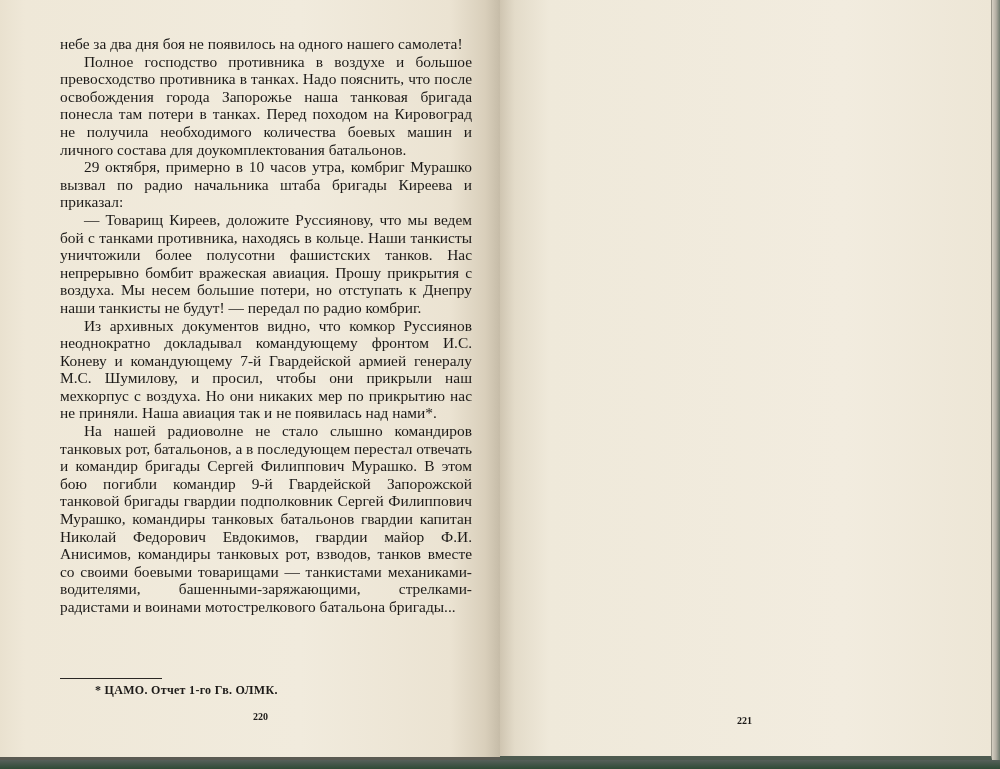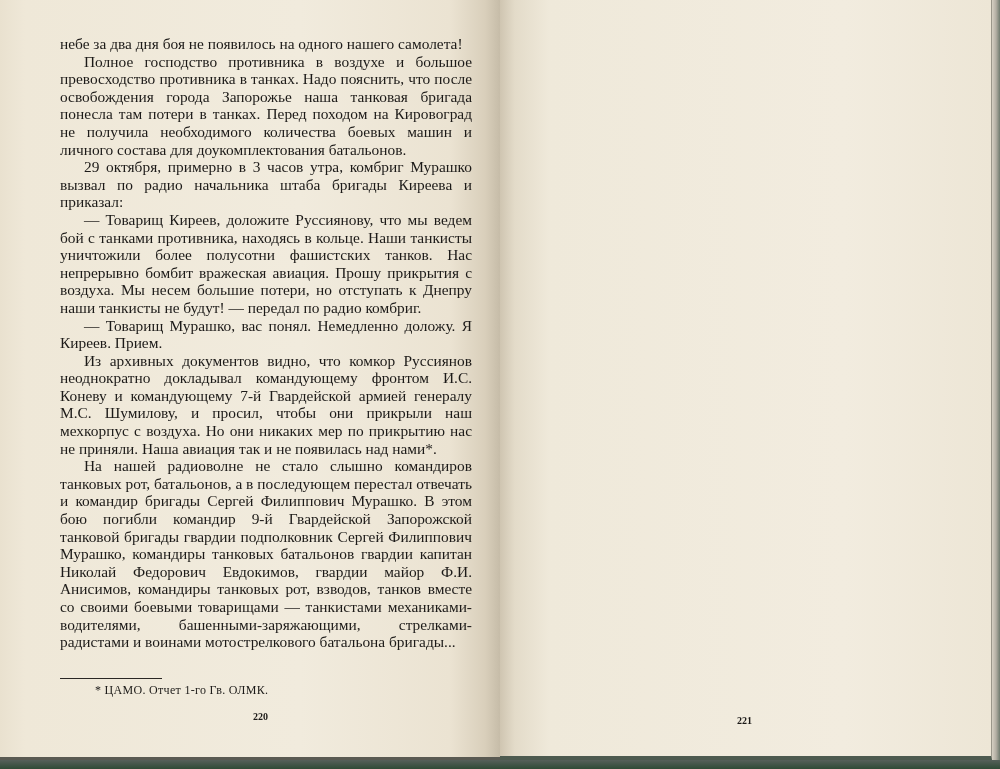"29 октября, примерно в 3" p.para { text: 3 -> 10 }
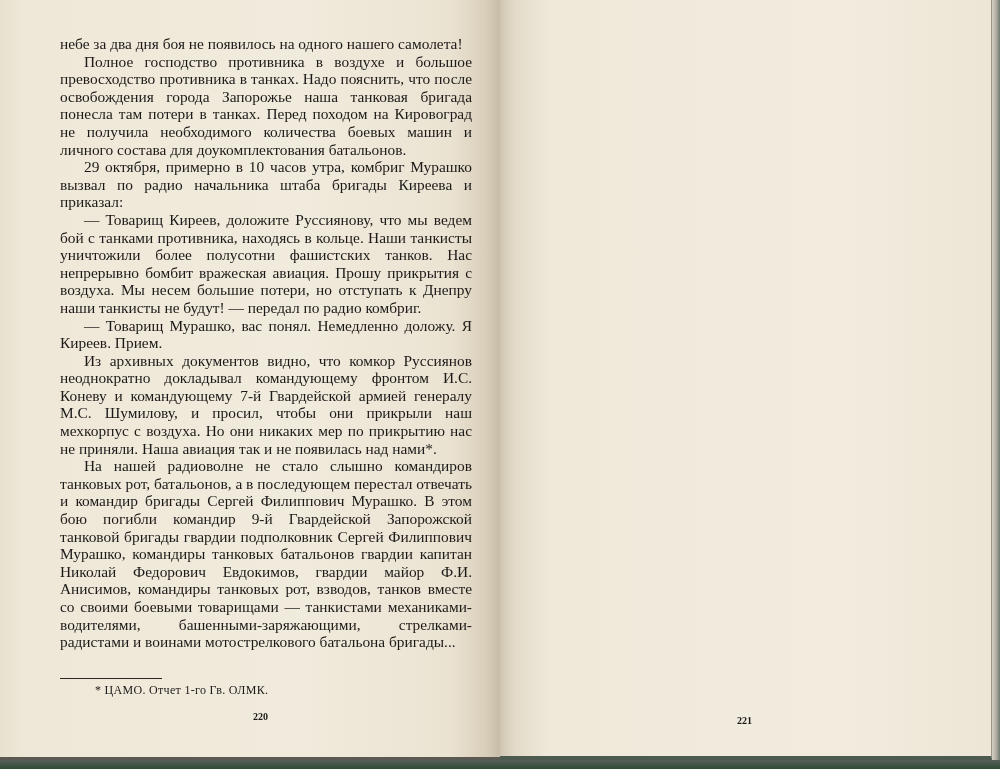"— Товарищ Мурашко, вас понял." p.para { html: <p>— Товарищ Мурашко, вас понял. Немедленно доложу. Я Киреев. Прием.</p> -> none }
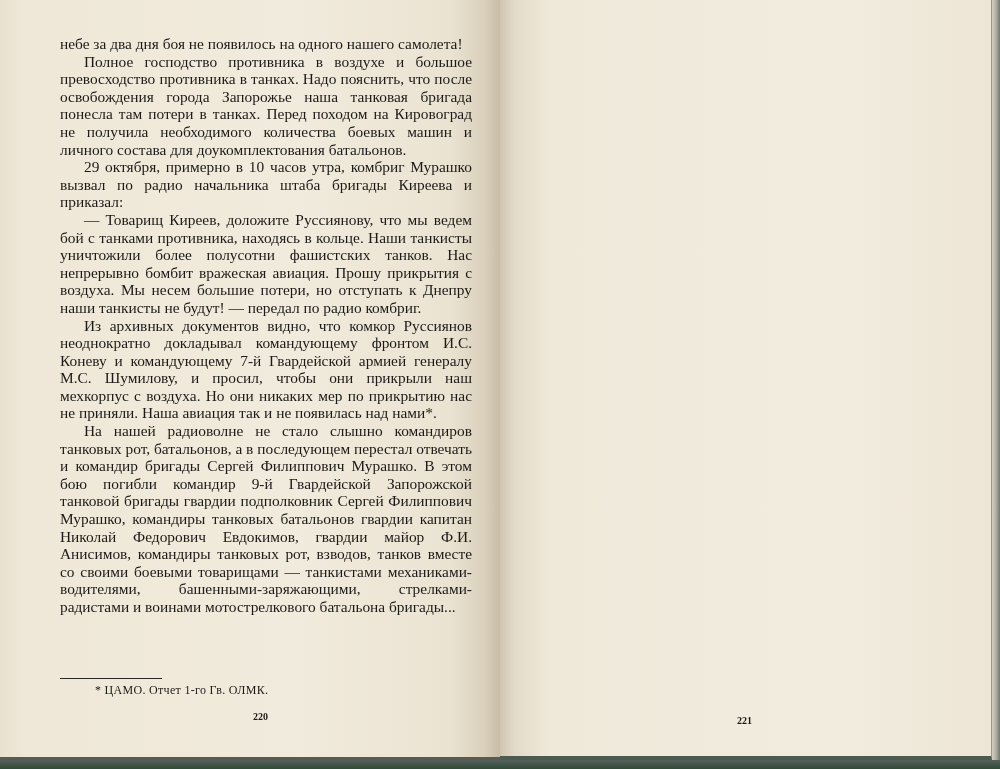"* ЦАМО. Отчет 1-го Гв." .footnote { font-weight: none -> bold }
